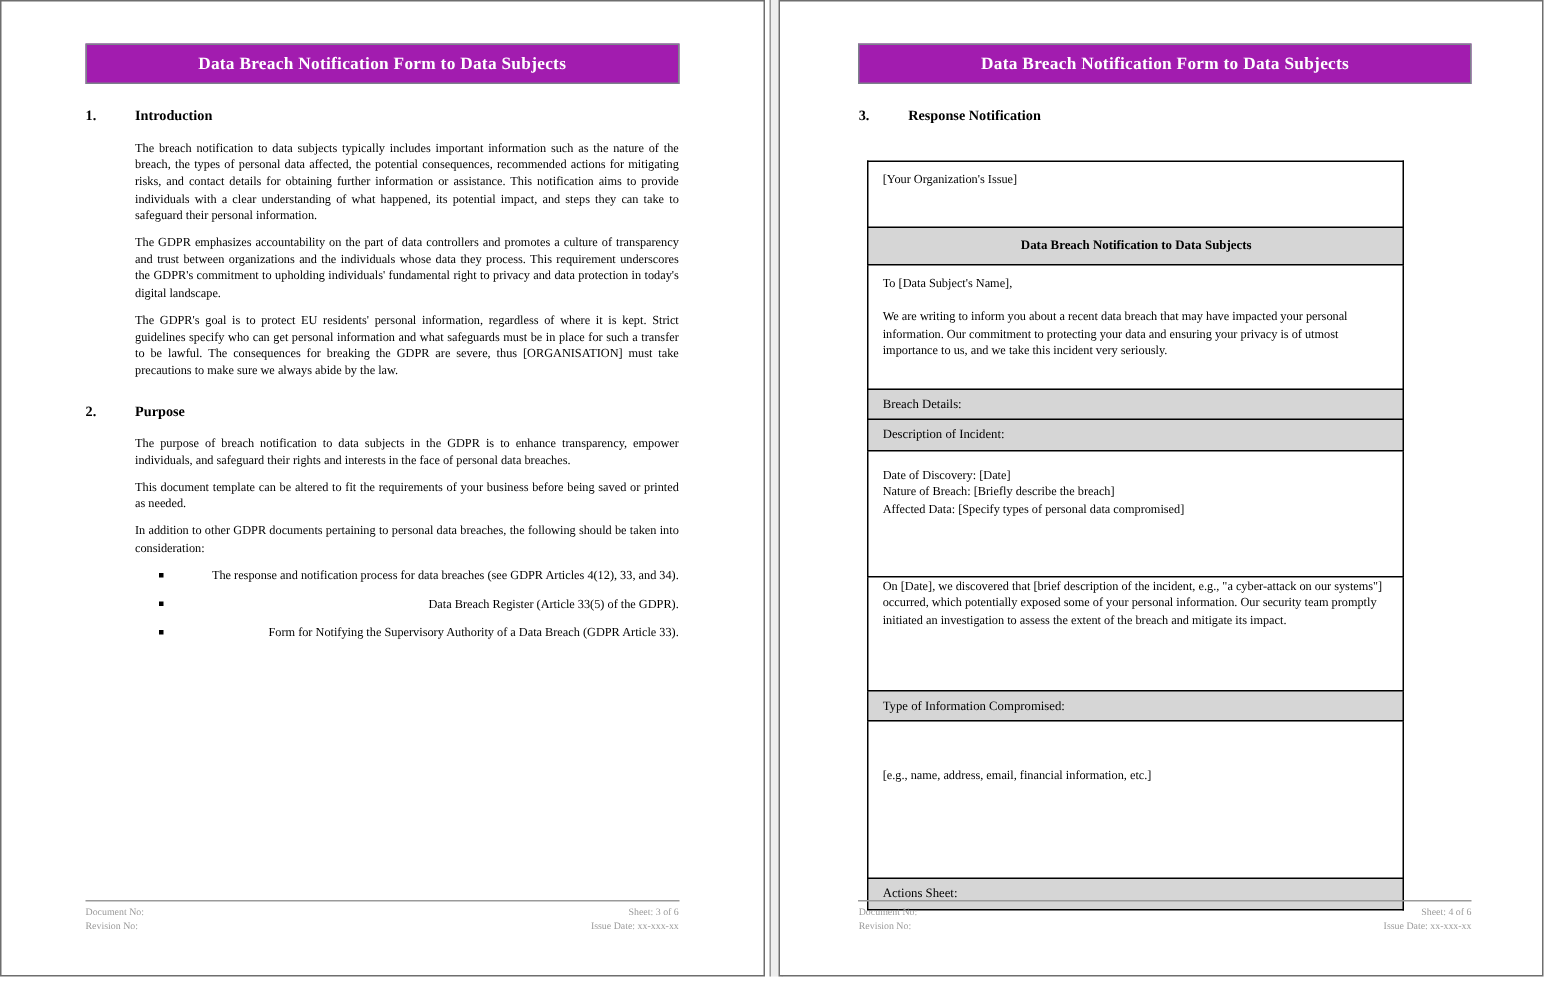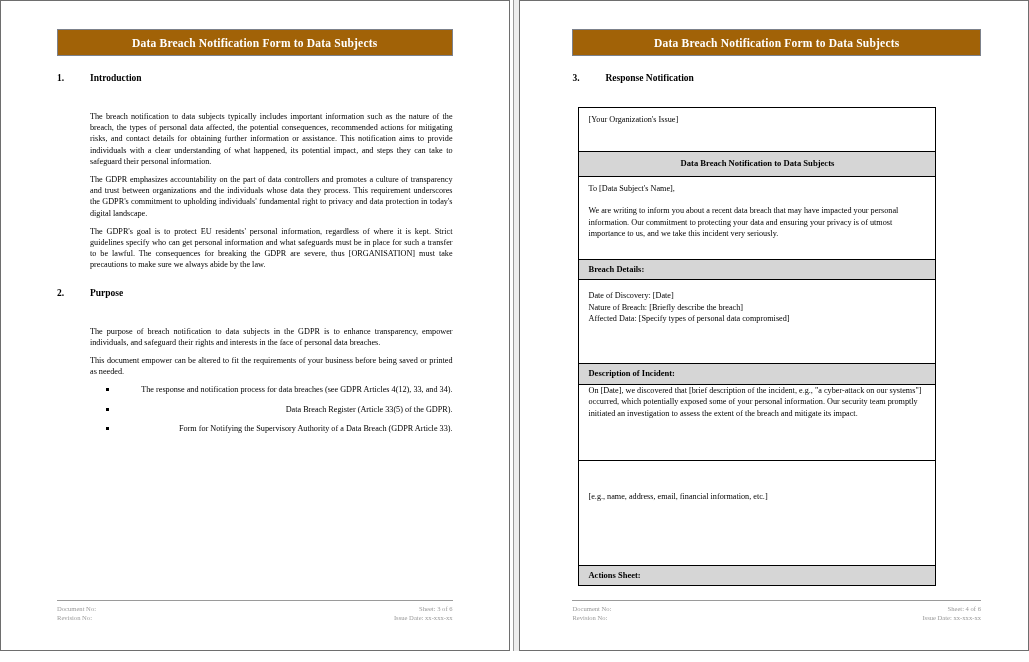"Data Breach Notification Form to" .title-banner { background: #a16207 -> #a21caf }
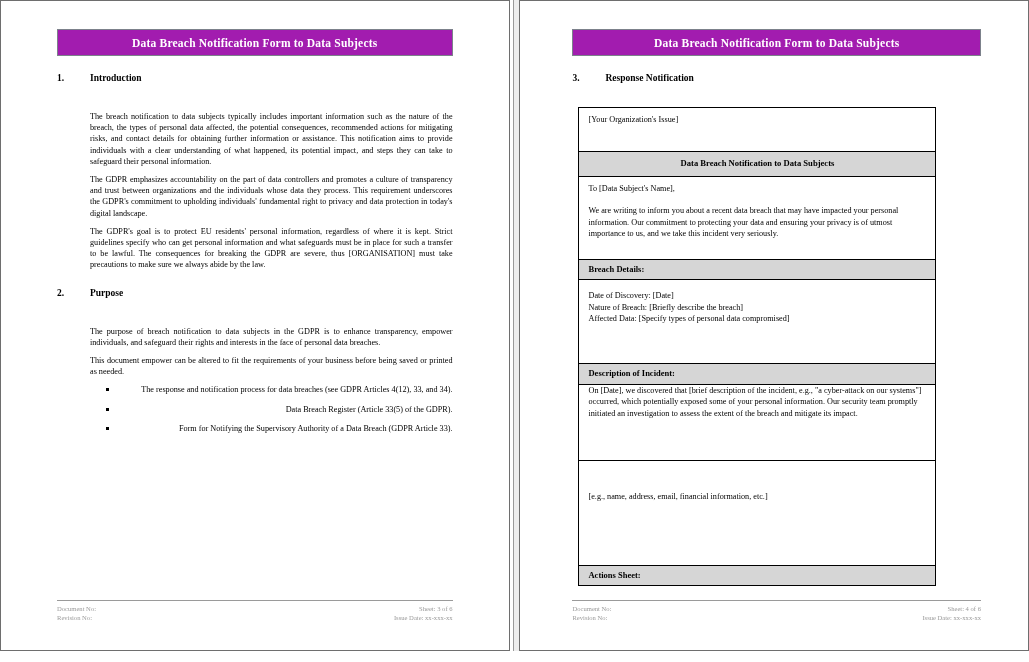"The breach notification to data" .body-block { margin-top: 25px -> 7px }
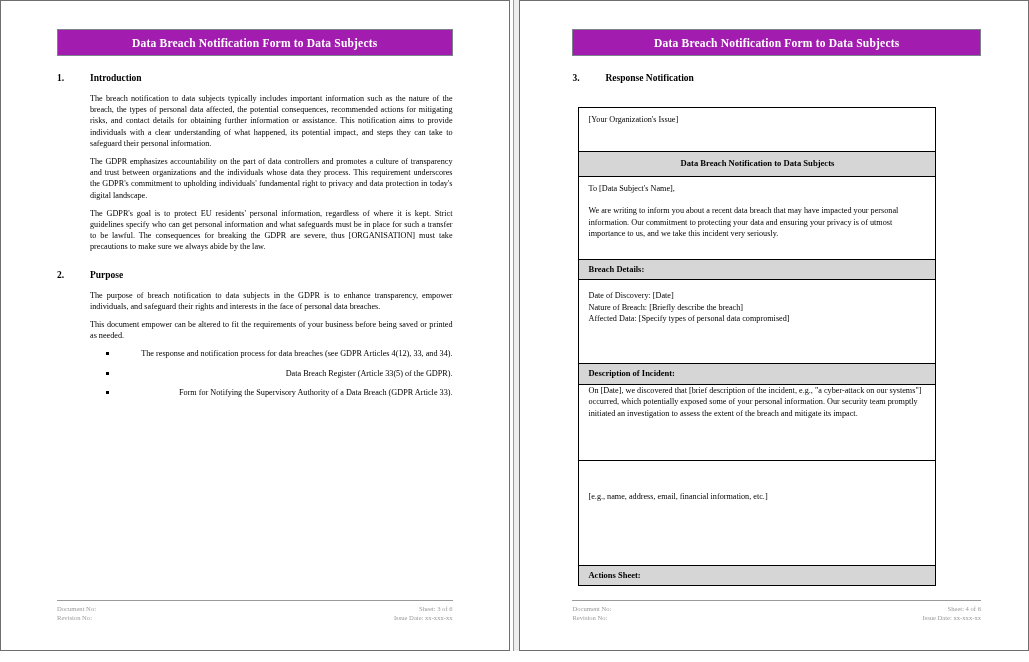"Breach Details:" td.hdr-left { font-weight: bold -> normal }
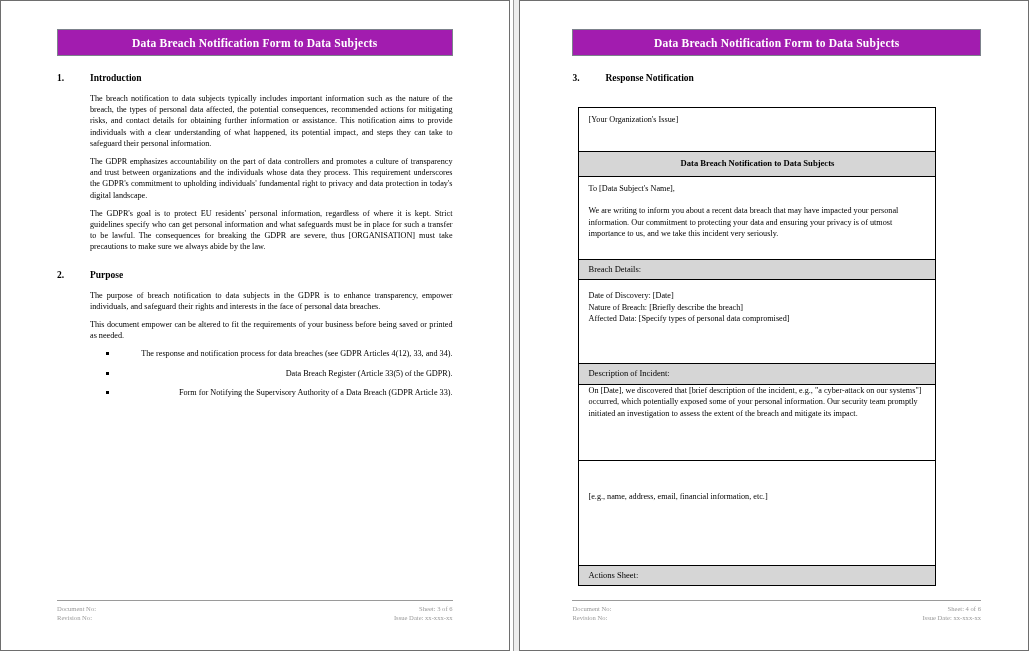"Date of Discovery: [Date]" tr { order: before "Description of Incident:" -> after "Description of Incident:" }
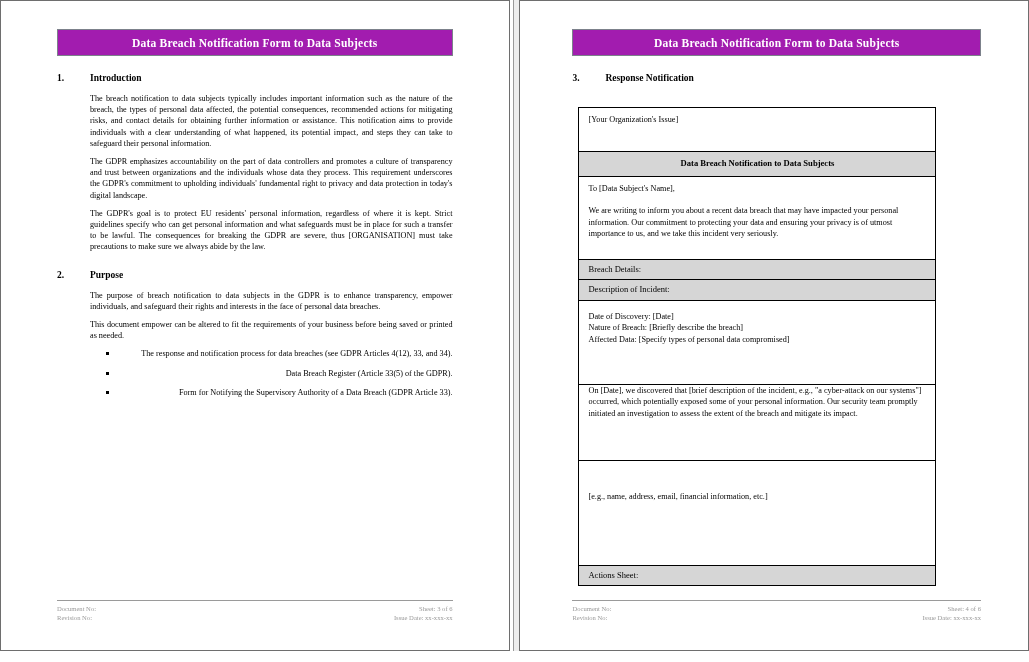"This document empower can be" p.para { text: empower -> template }
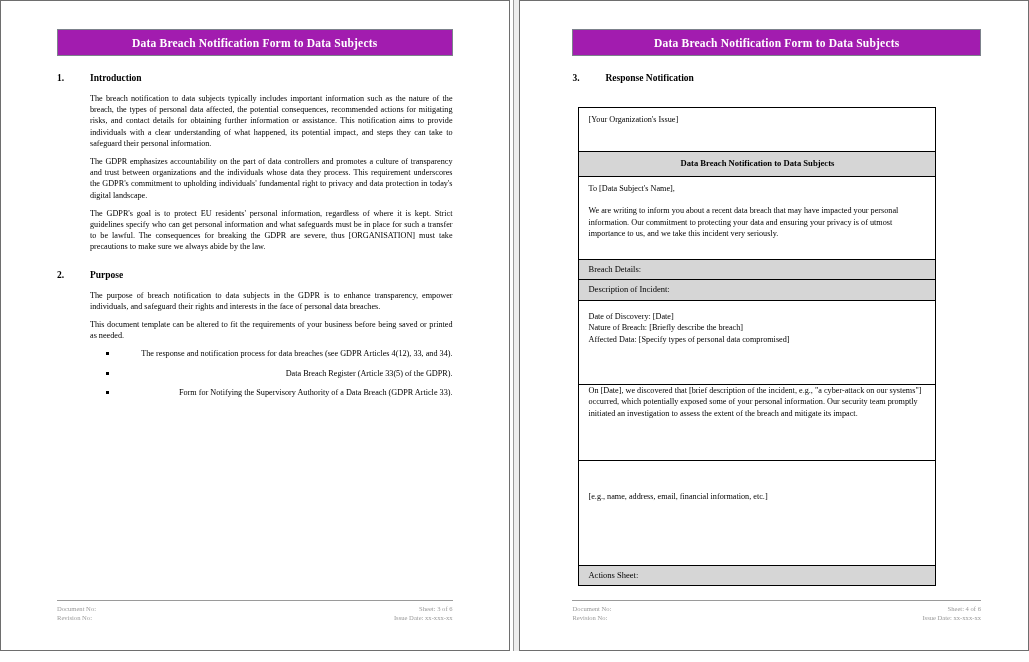"In addition to other GDPR" p.para { html: none -> <p>In addition to other GDPR documents pertaining to personal data breaches, the following should be taken into consideration:</p> }
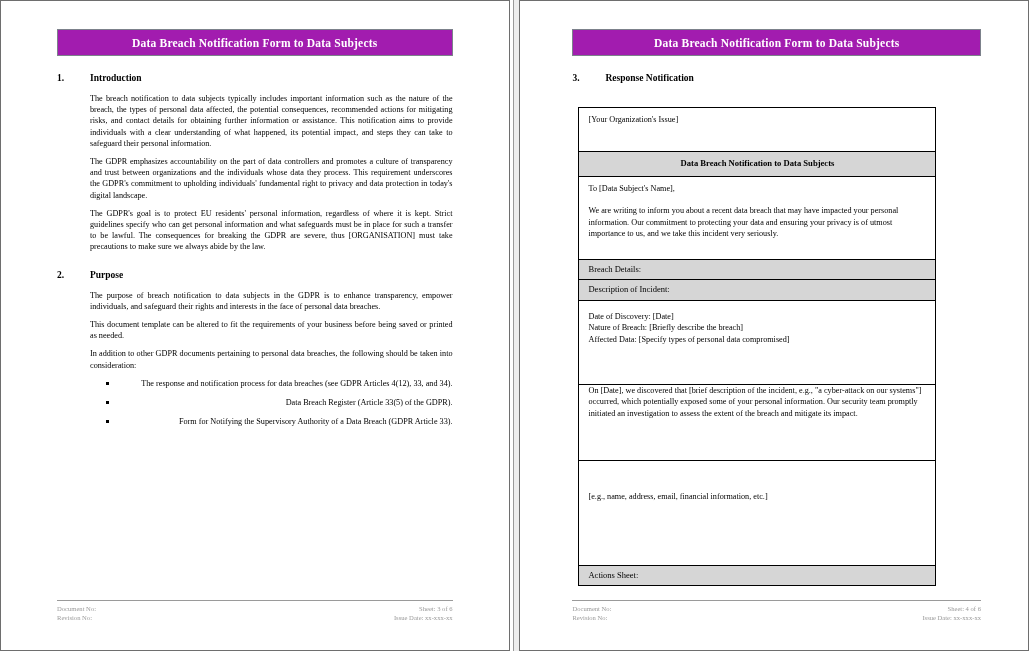"Type of Information Compromised:" tr { html: none -> <tr> <td>Type of Information Compromised:</td> </tr> }
